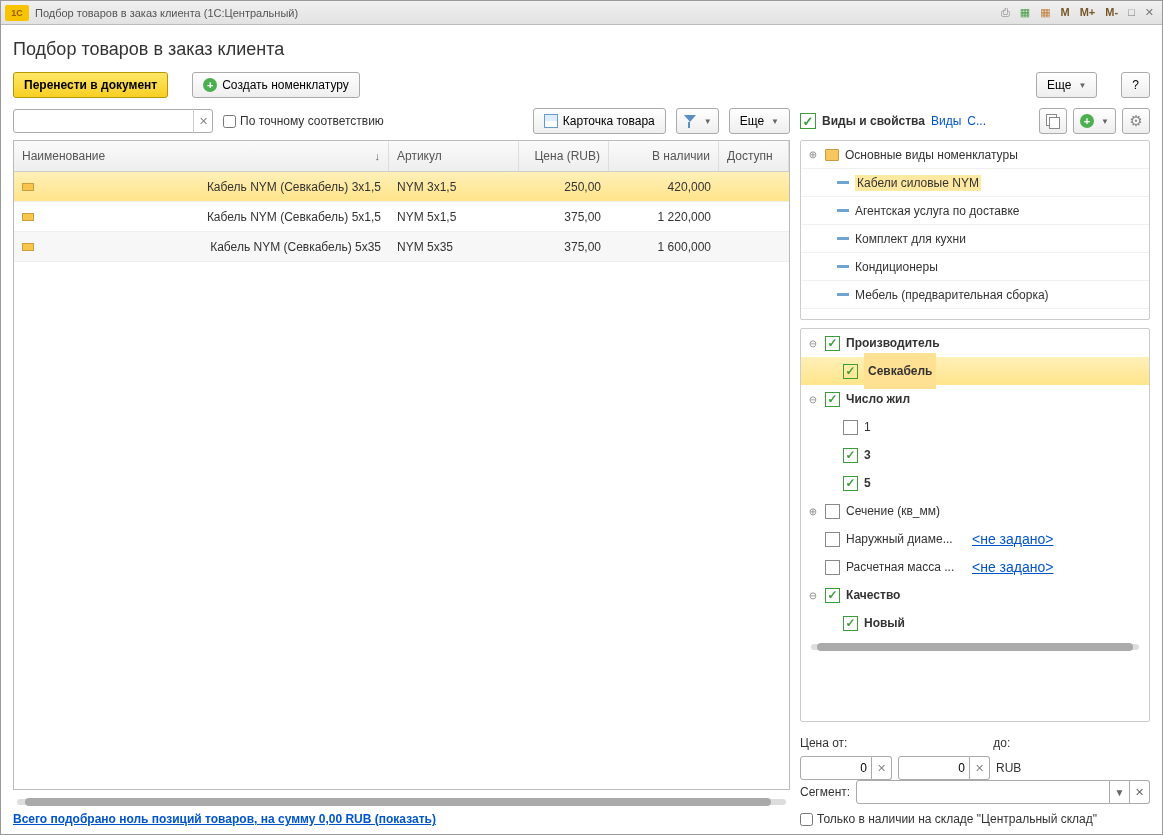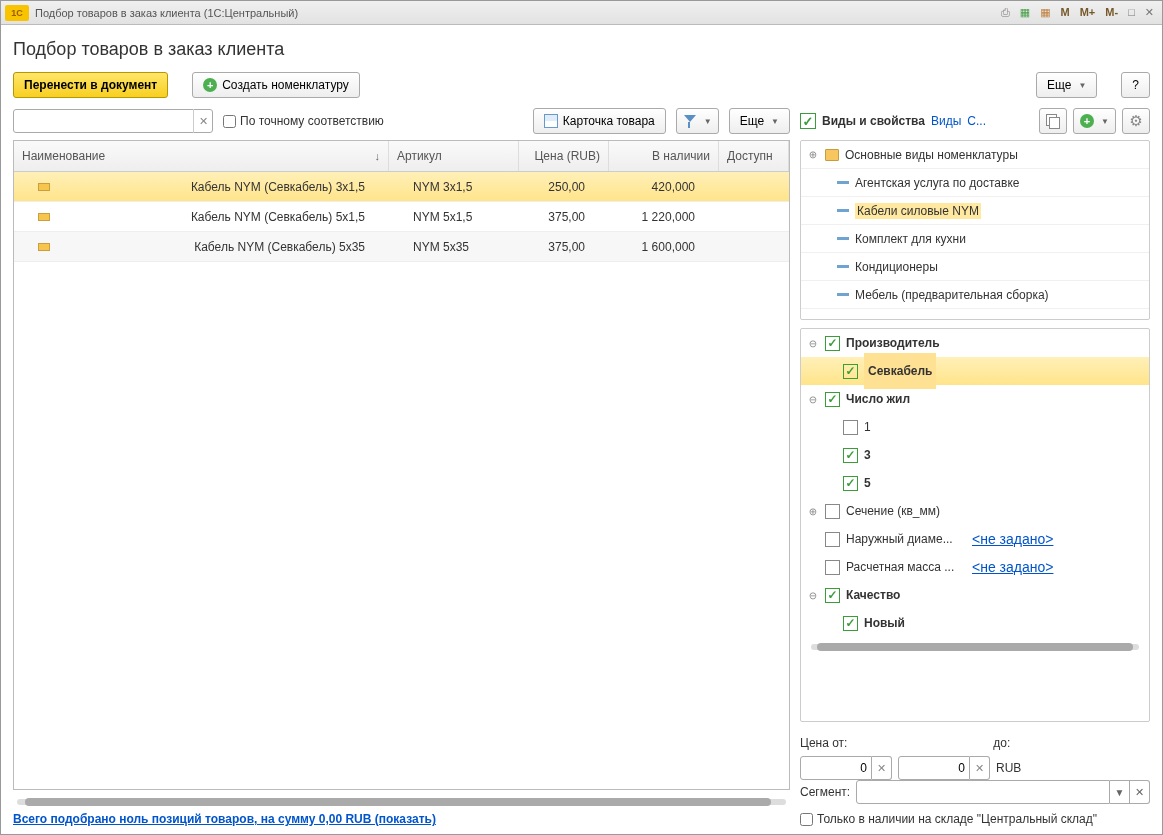"Кабель NYM (Севкабель) 3x1,5" .trow>div { padding: 0 24px -> 0 8px }
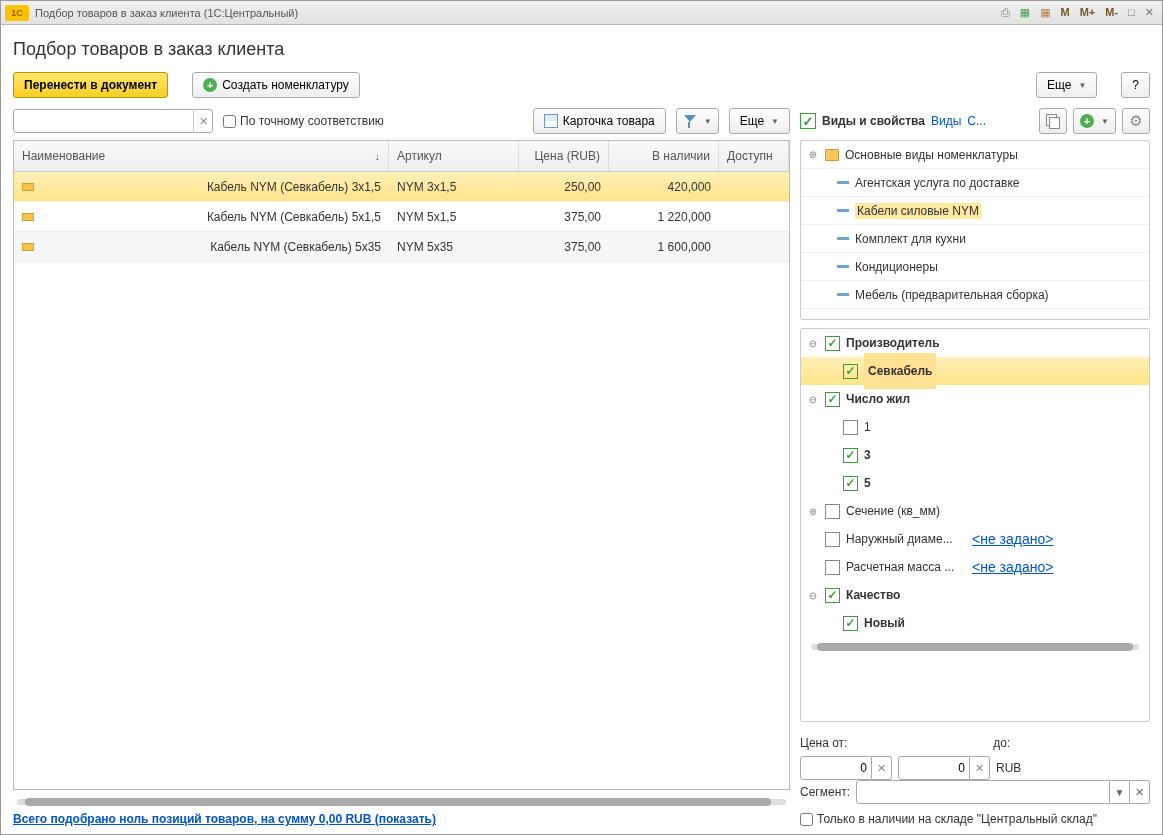"Агентская услуга по доставке" div.tree-row { order: before "Кабели силовые NYM" -> after "Кабели силовые NYM" }
